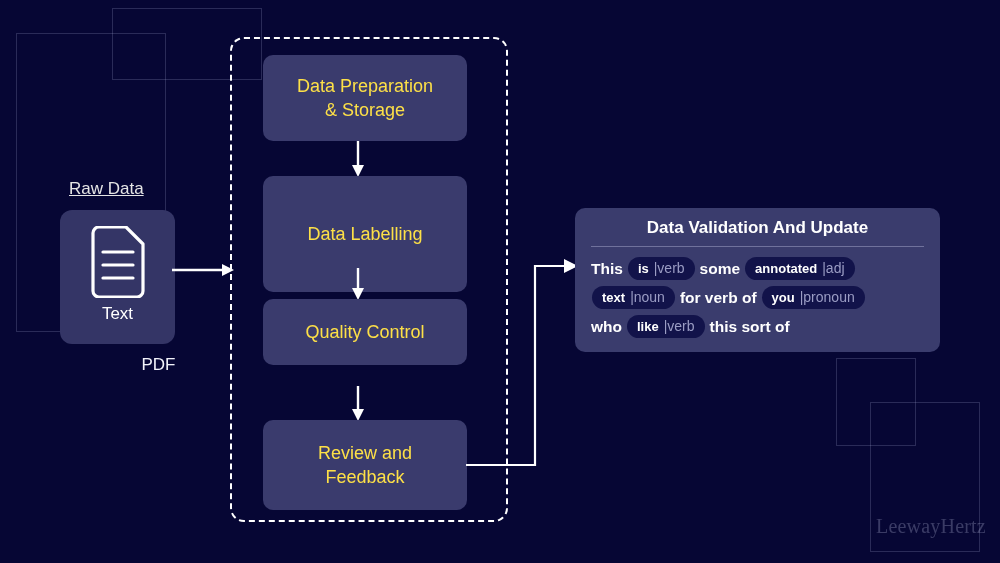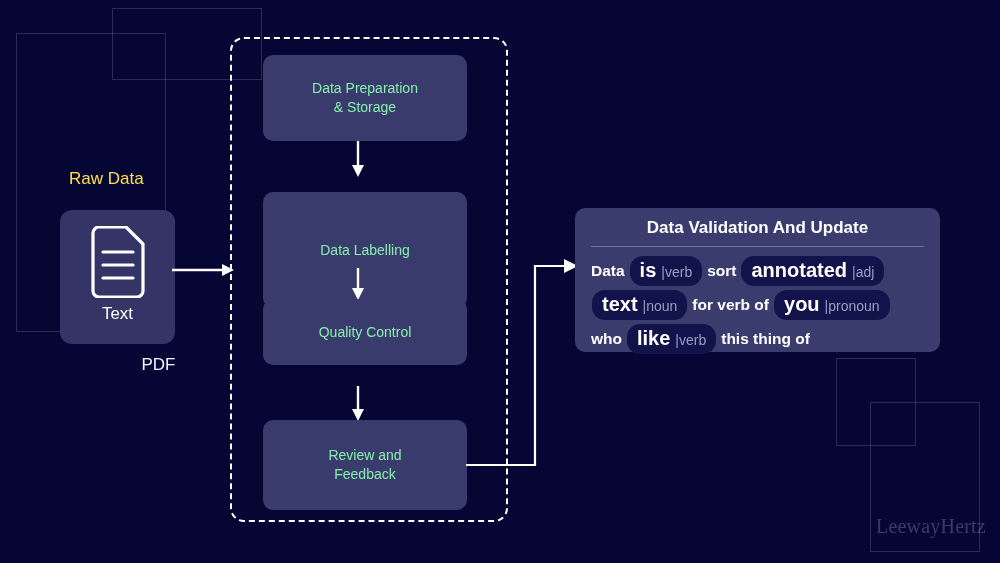"Data Preparation" .flow-box { color: #86efac -> #fde047; font-size: 14px -> 18px }
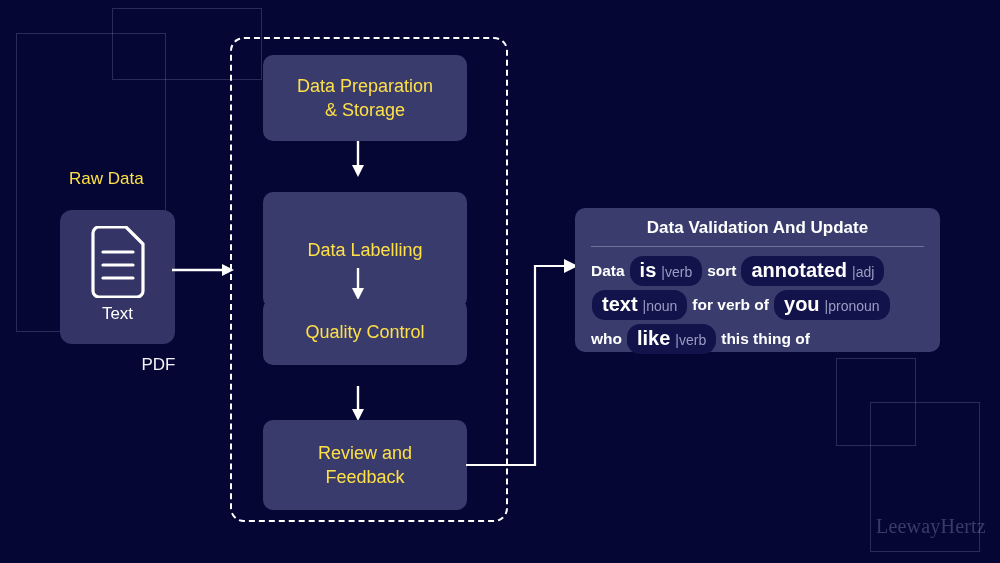"Raw Data" #raw-data-label { color: #fde047 -> #e5e5e5; text-decoration: none -> underline; top: 169px -> 179px }
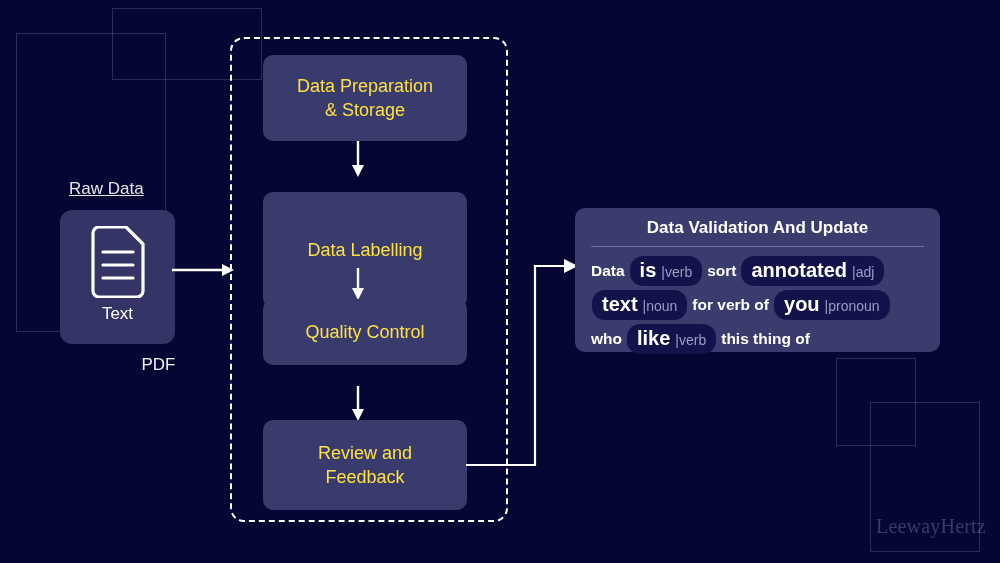"Data Labelling" #flow-box-2 { top: 192px -> 176px }
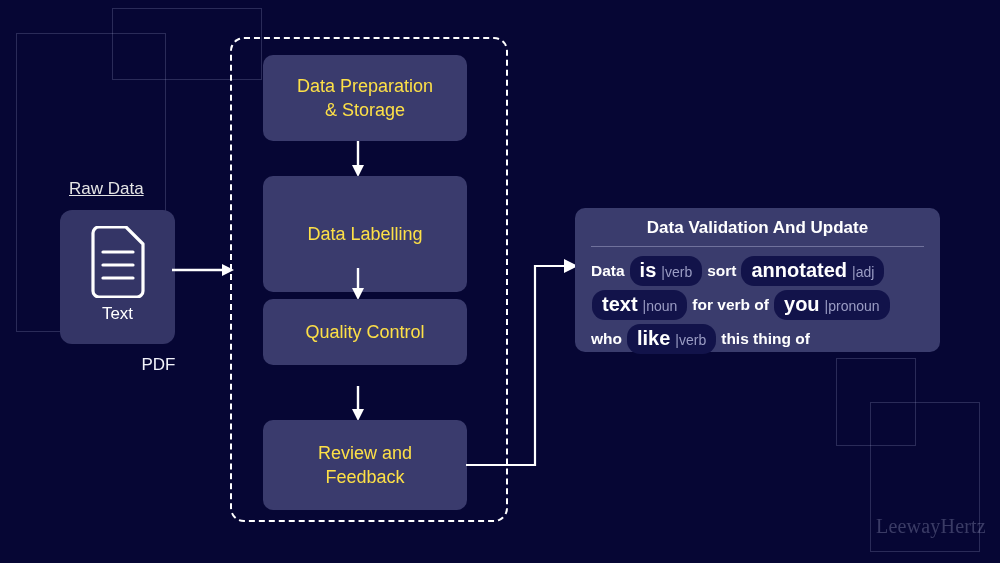"Data" span.tok-plain { text: Data -> This }
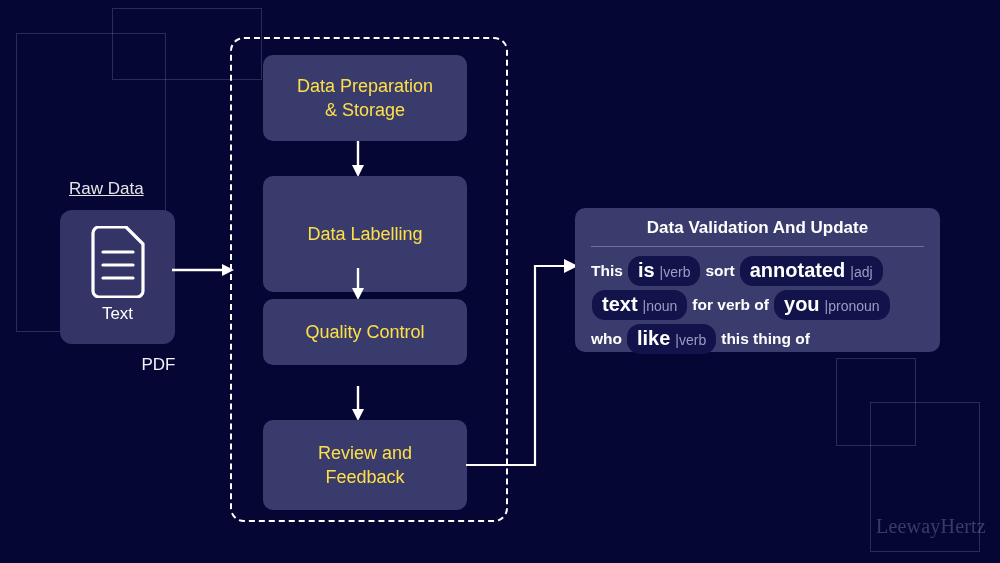"is" .tok-word { font-size: 20px -> 13px }
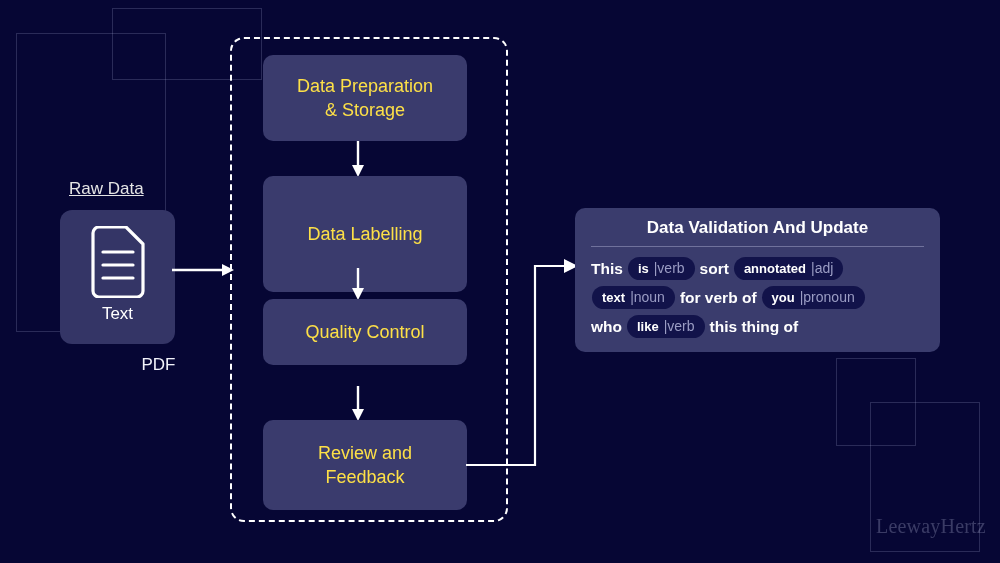"sort" span.tok-plain { text: sort -> some }
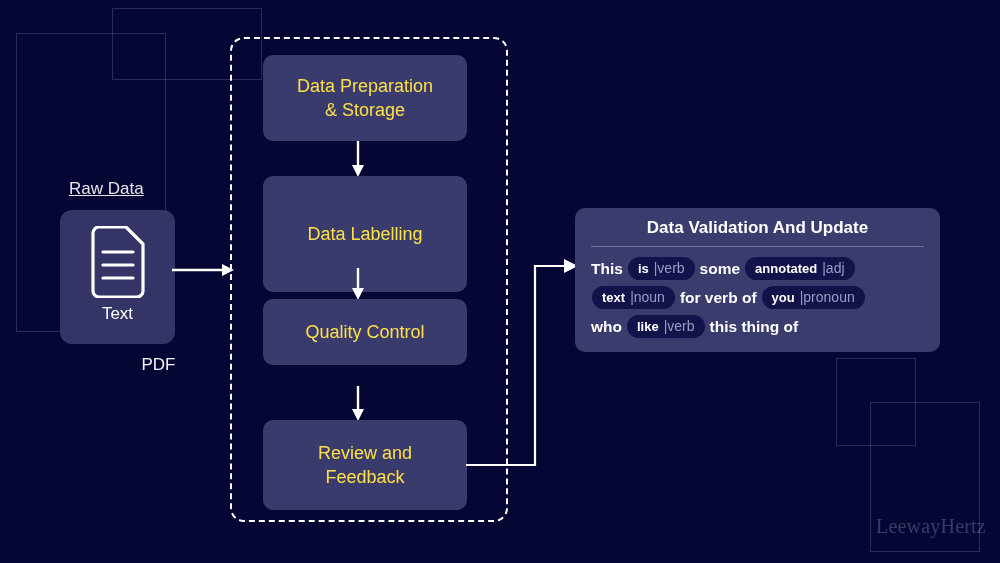"this thing of" span.tok-plain { text: thing -> sort }
